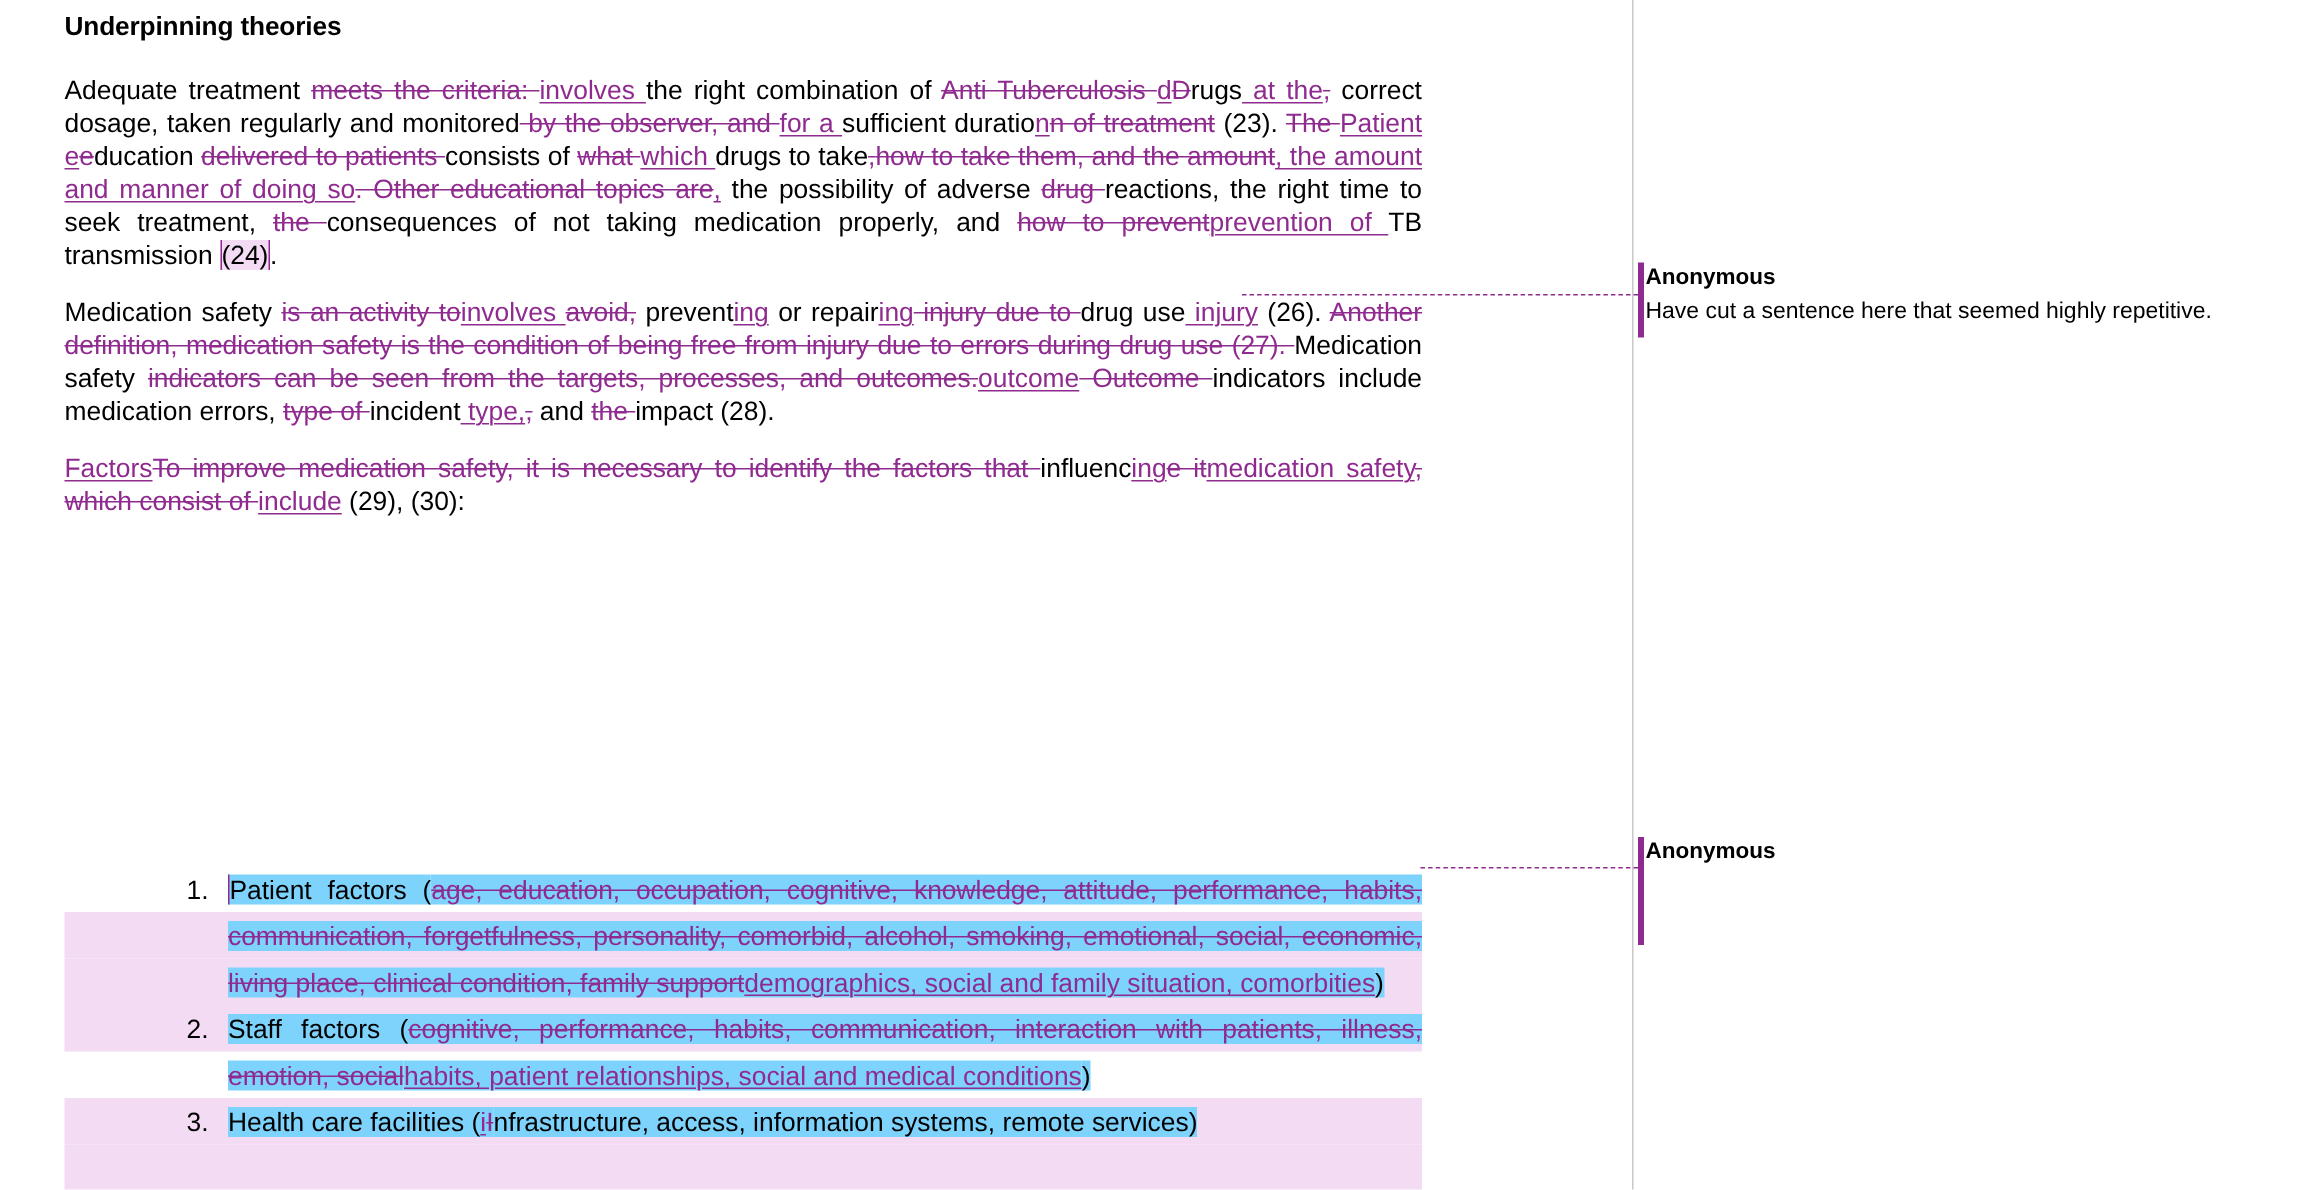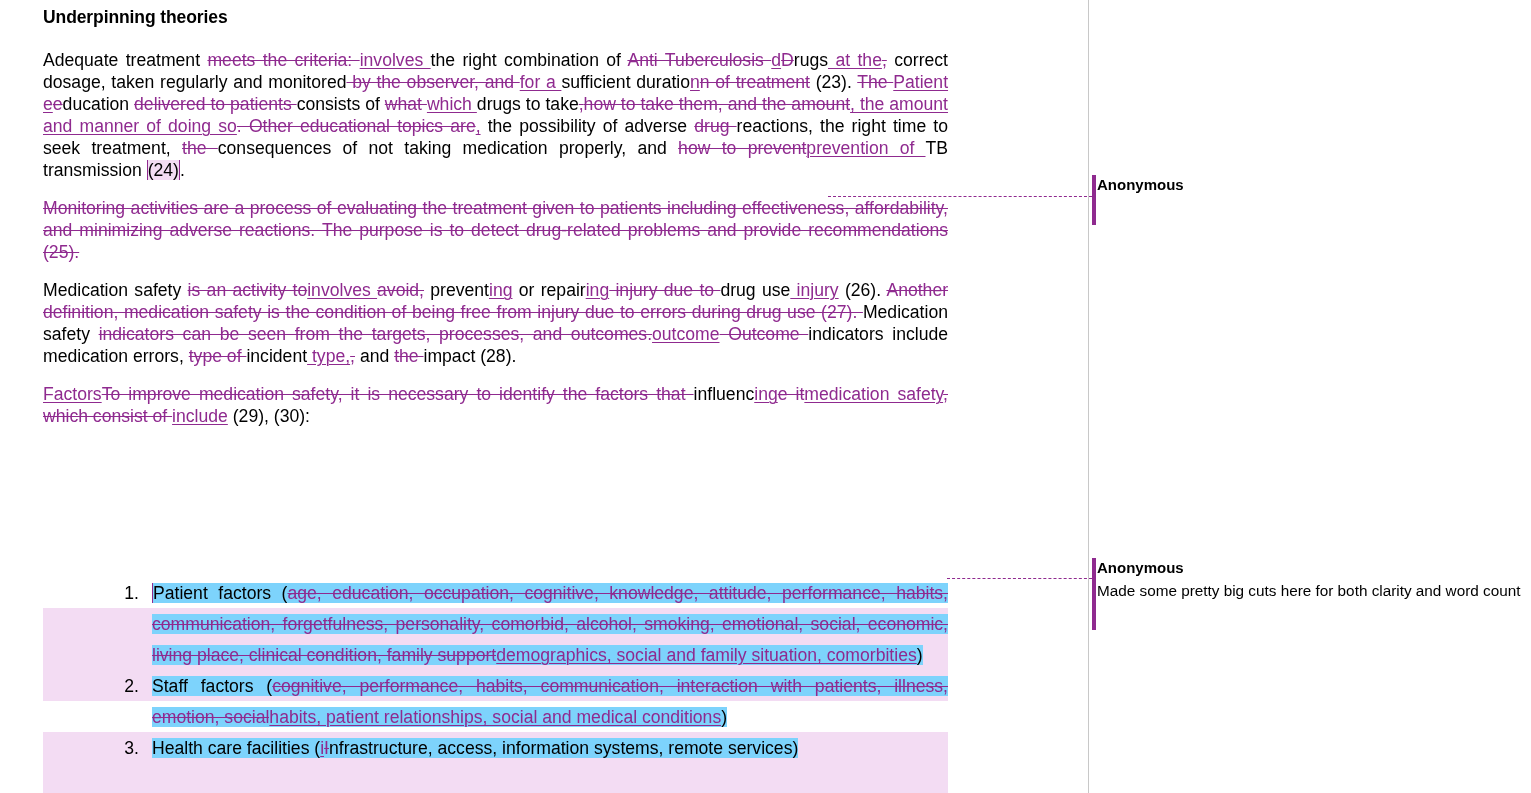"Monitoring activities are a process" p.para { html: <p><span>Monitoring activities are a process of evaluating the treatment given to patients including effectiveness, affordability, and minimizing adverse reactions. The purpose is to detect drug-related problems and provide recommendations (25).</span></p> -> none }
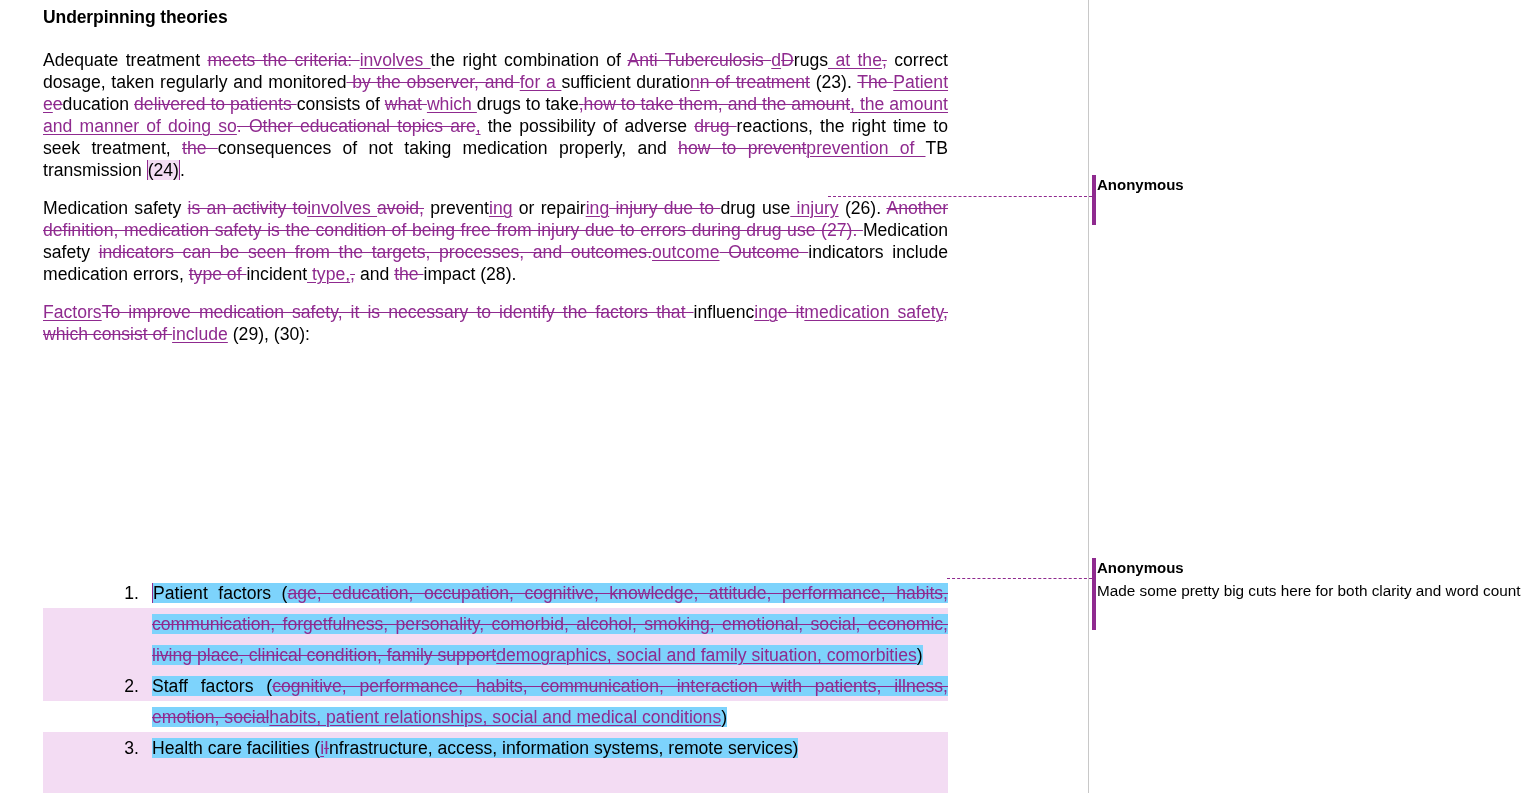"Have cut a sentence here" p.text { html: none -> <p>Have cut a sentence here that seemed highly repetitive.</p> }
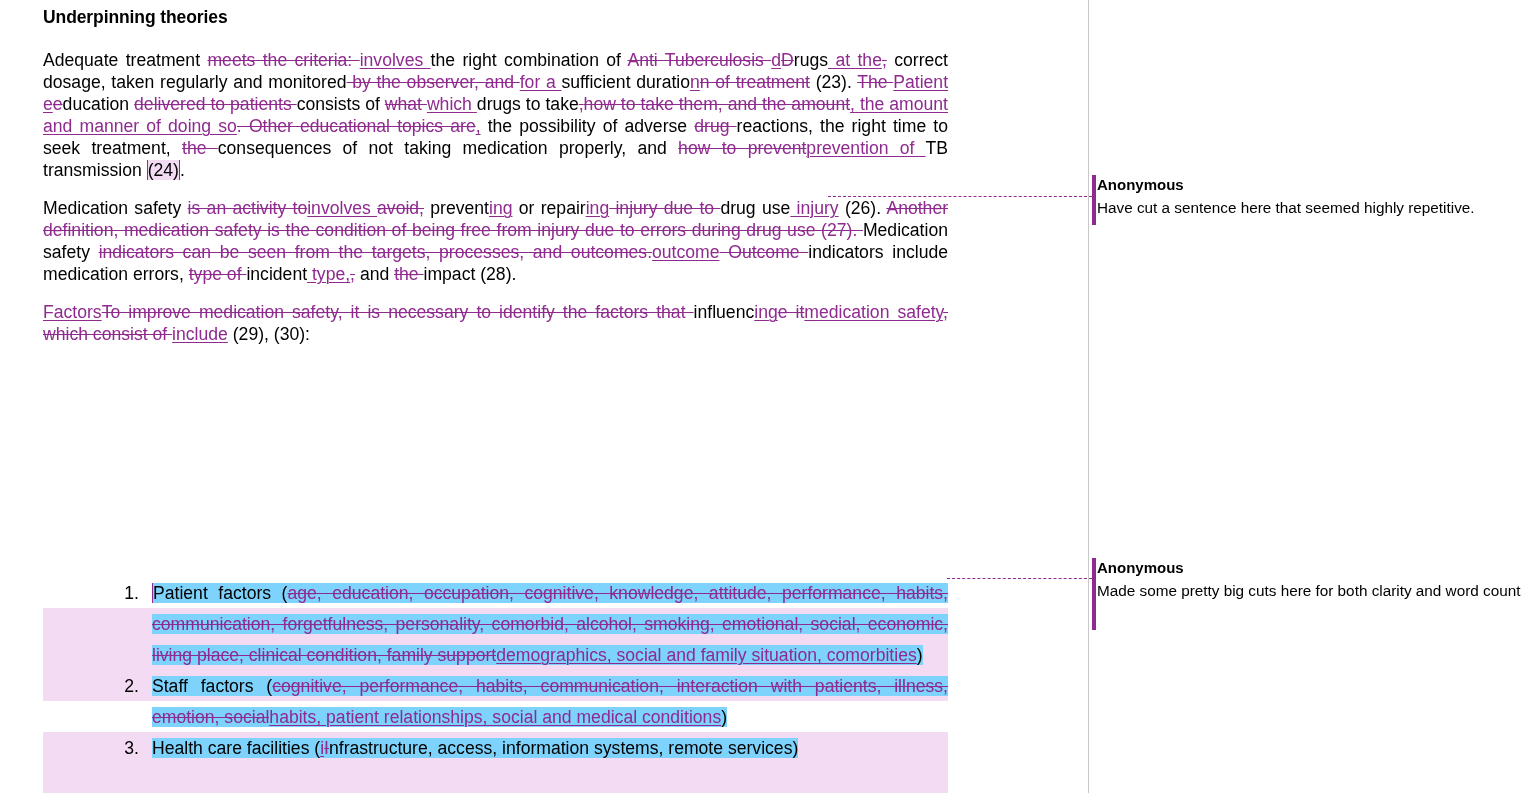"Made some pretty big cuts" p.text { html: <p>Made some pretty big cuts here for both clarity and word count</p> -> none }
